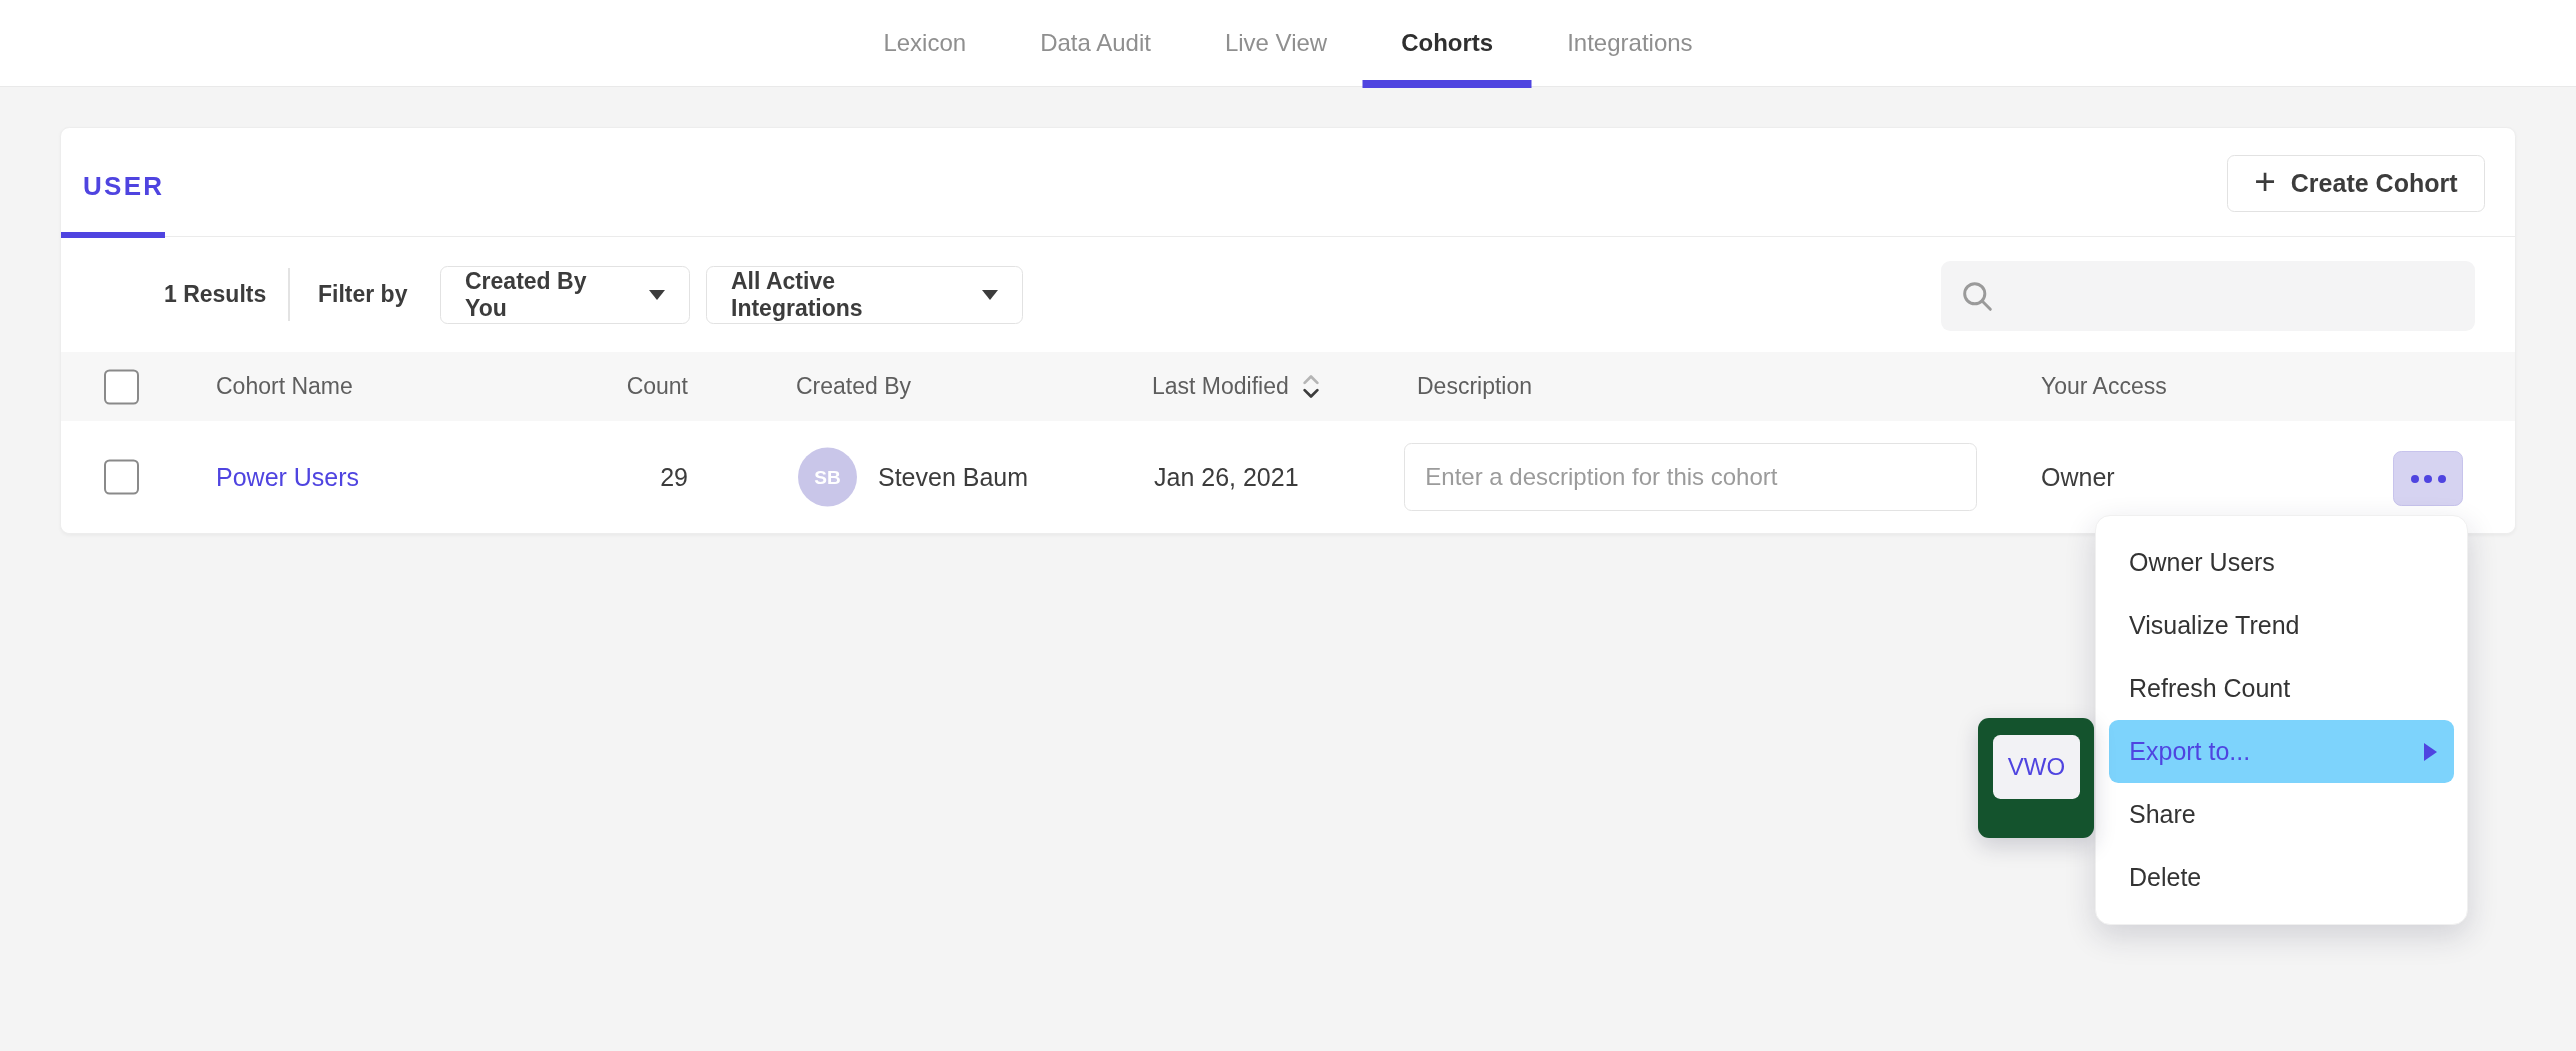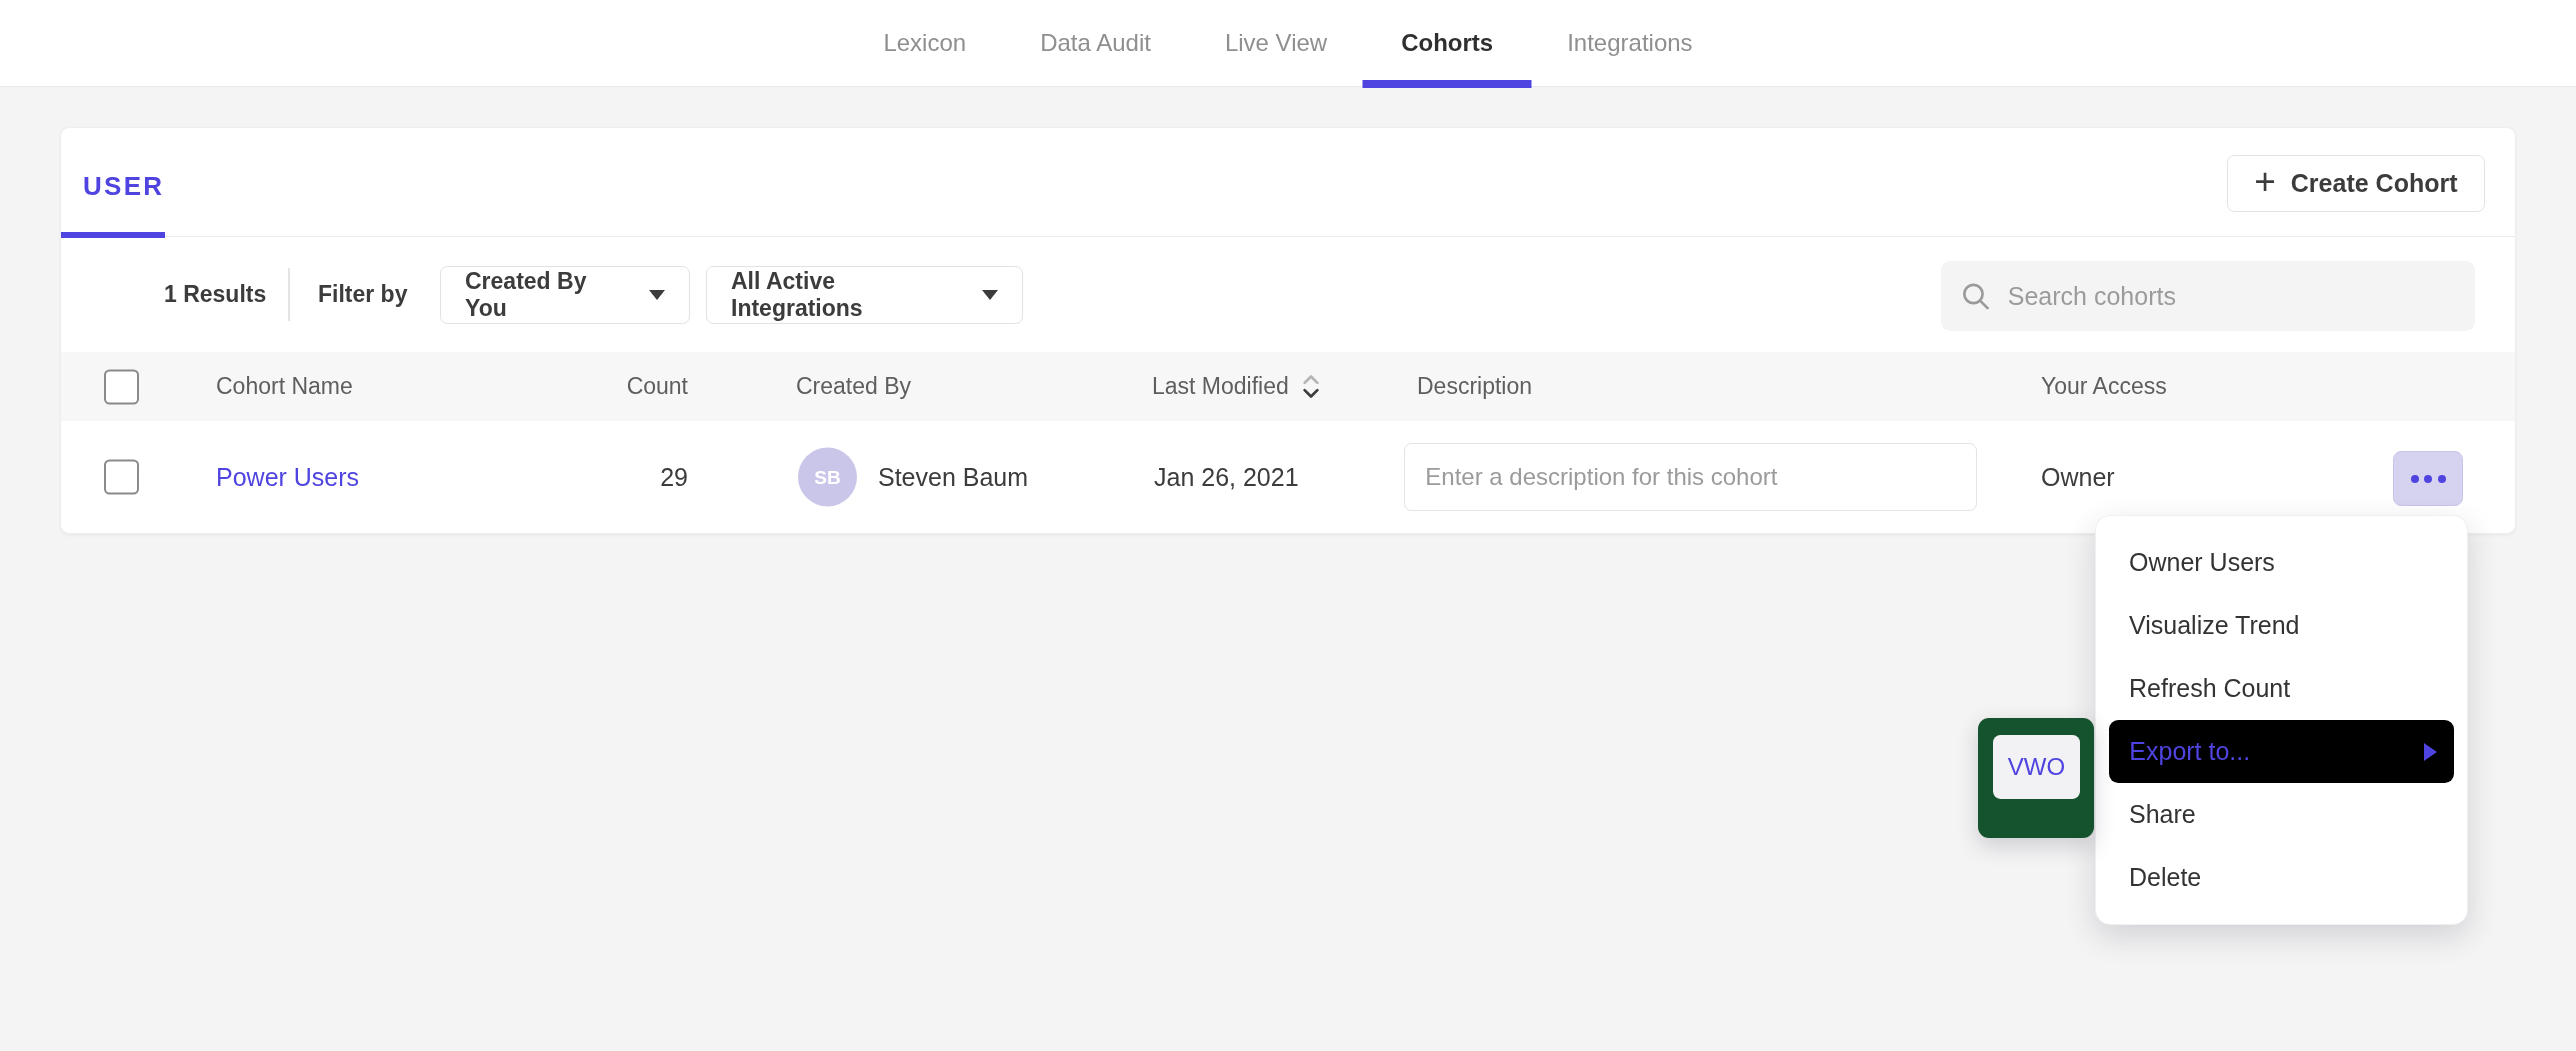"Search cohorts" input { html: <input> -> none }
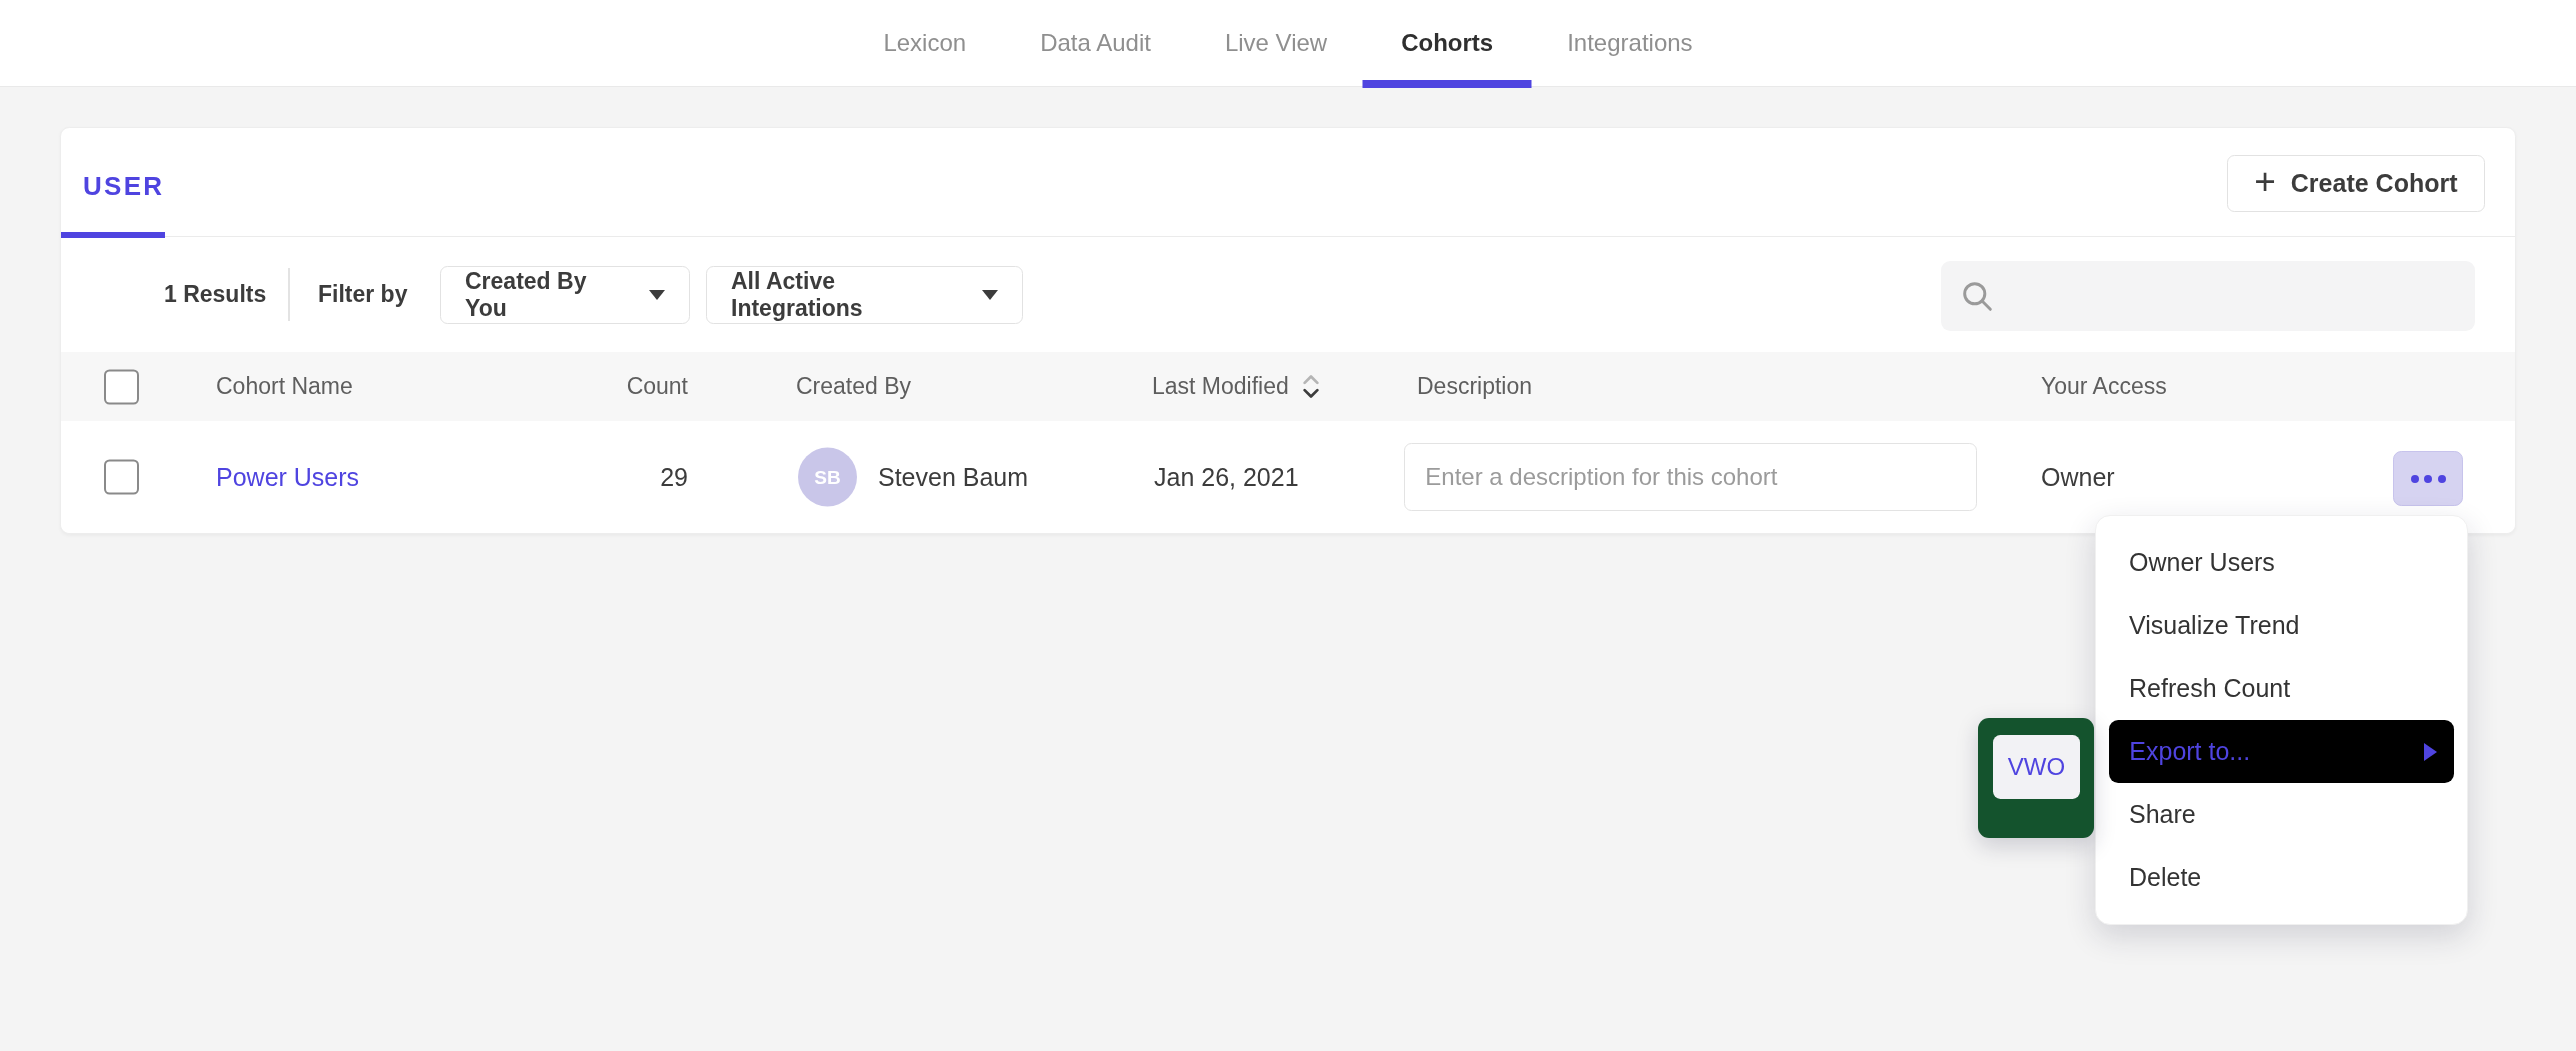"Export to..." .menu-item.highlight { background: #000000 -> #7dd3fc }
